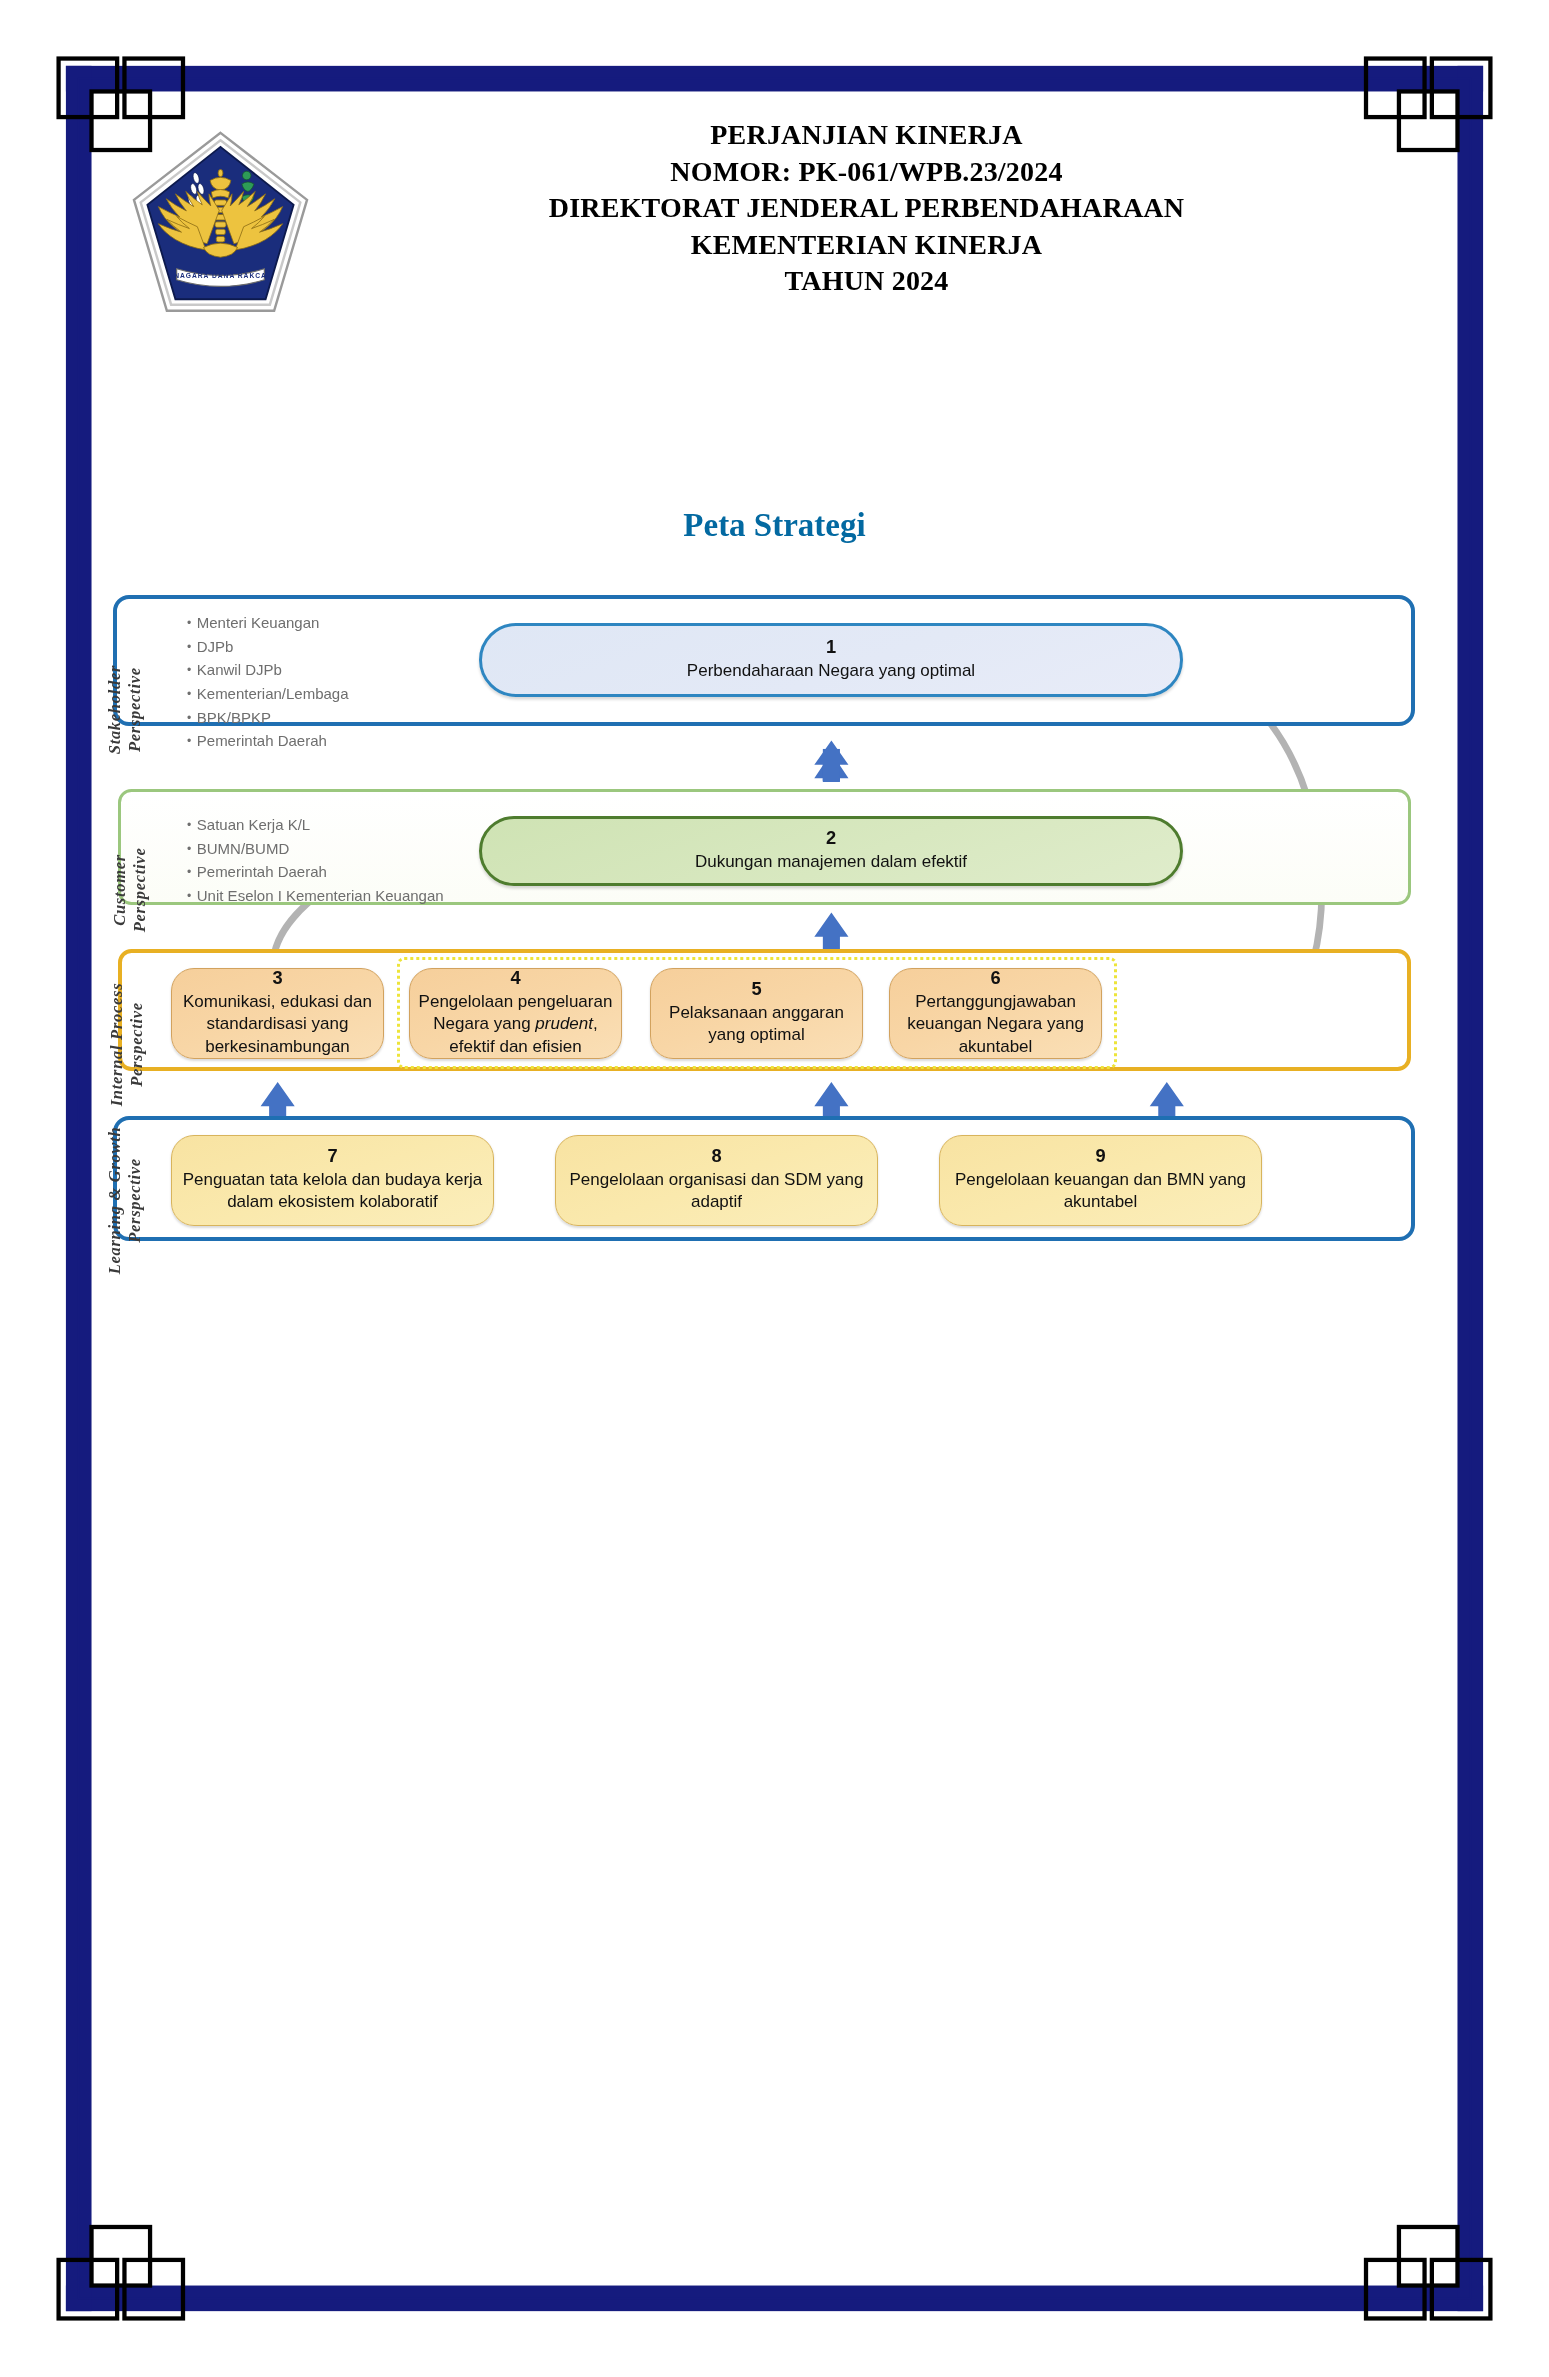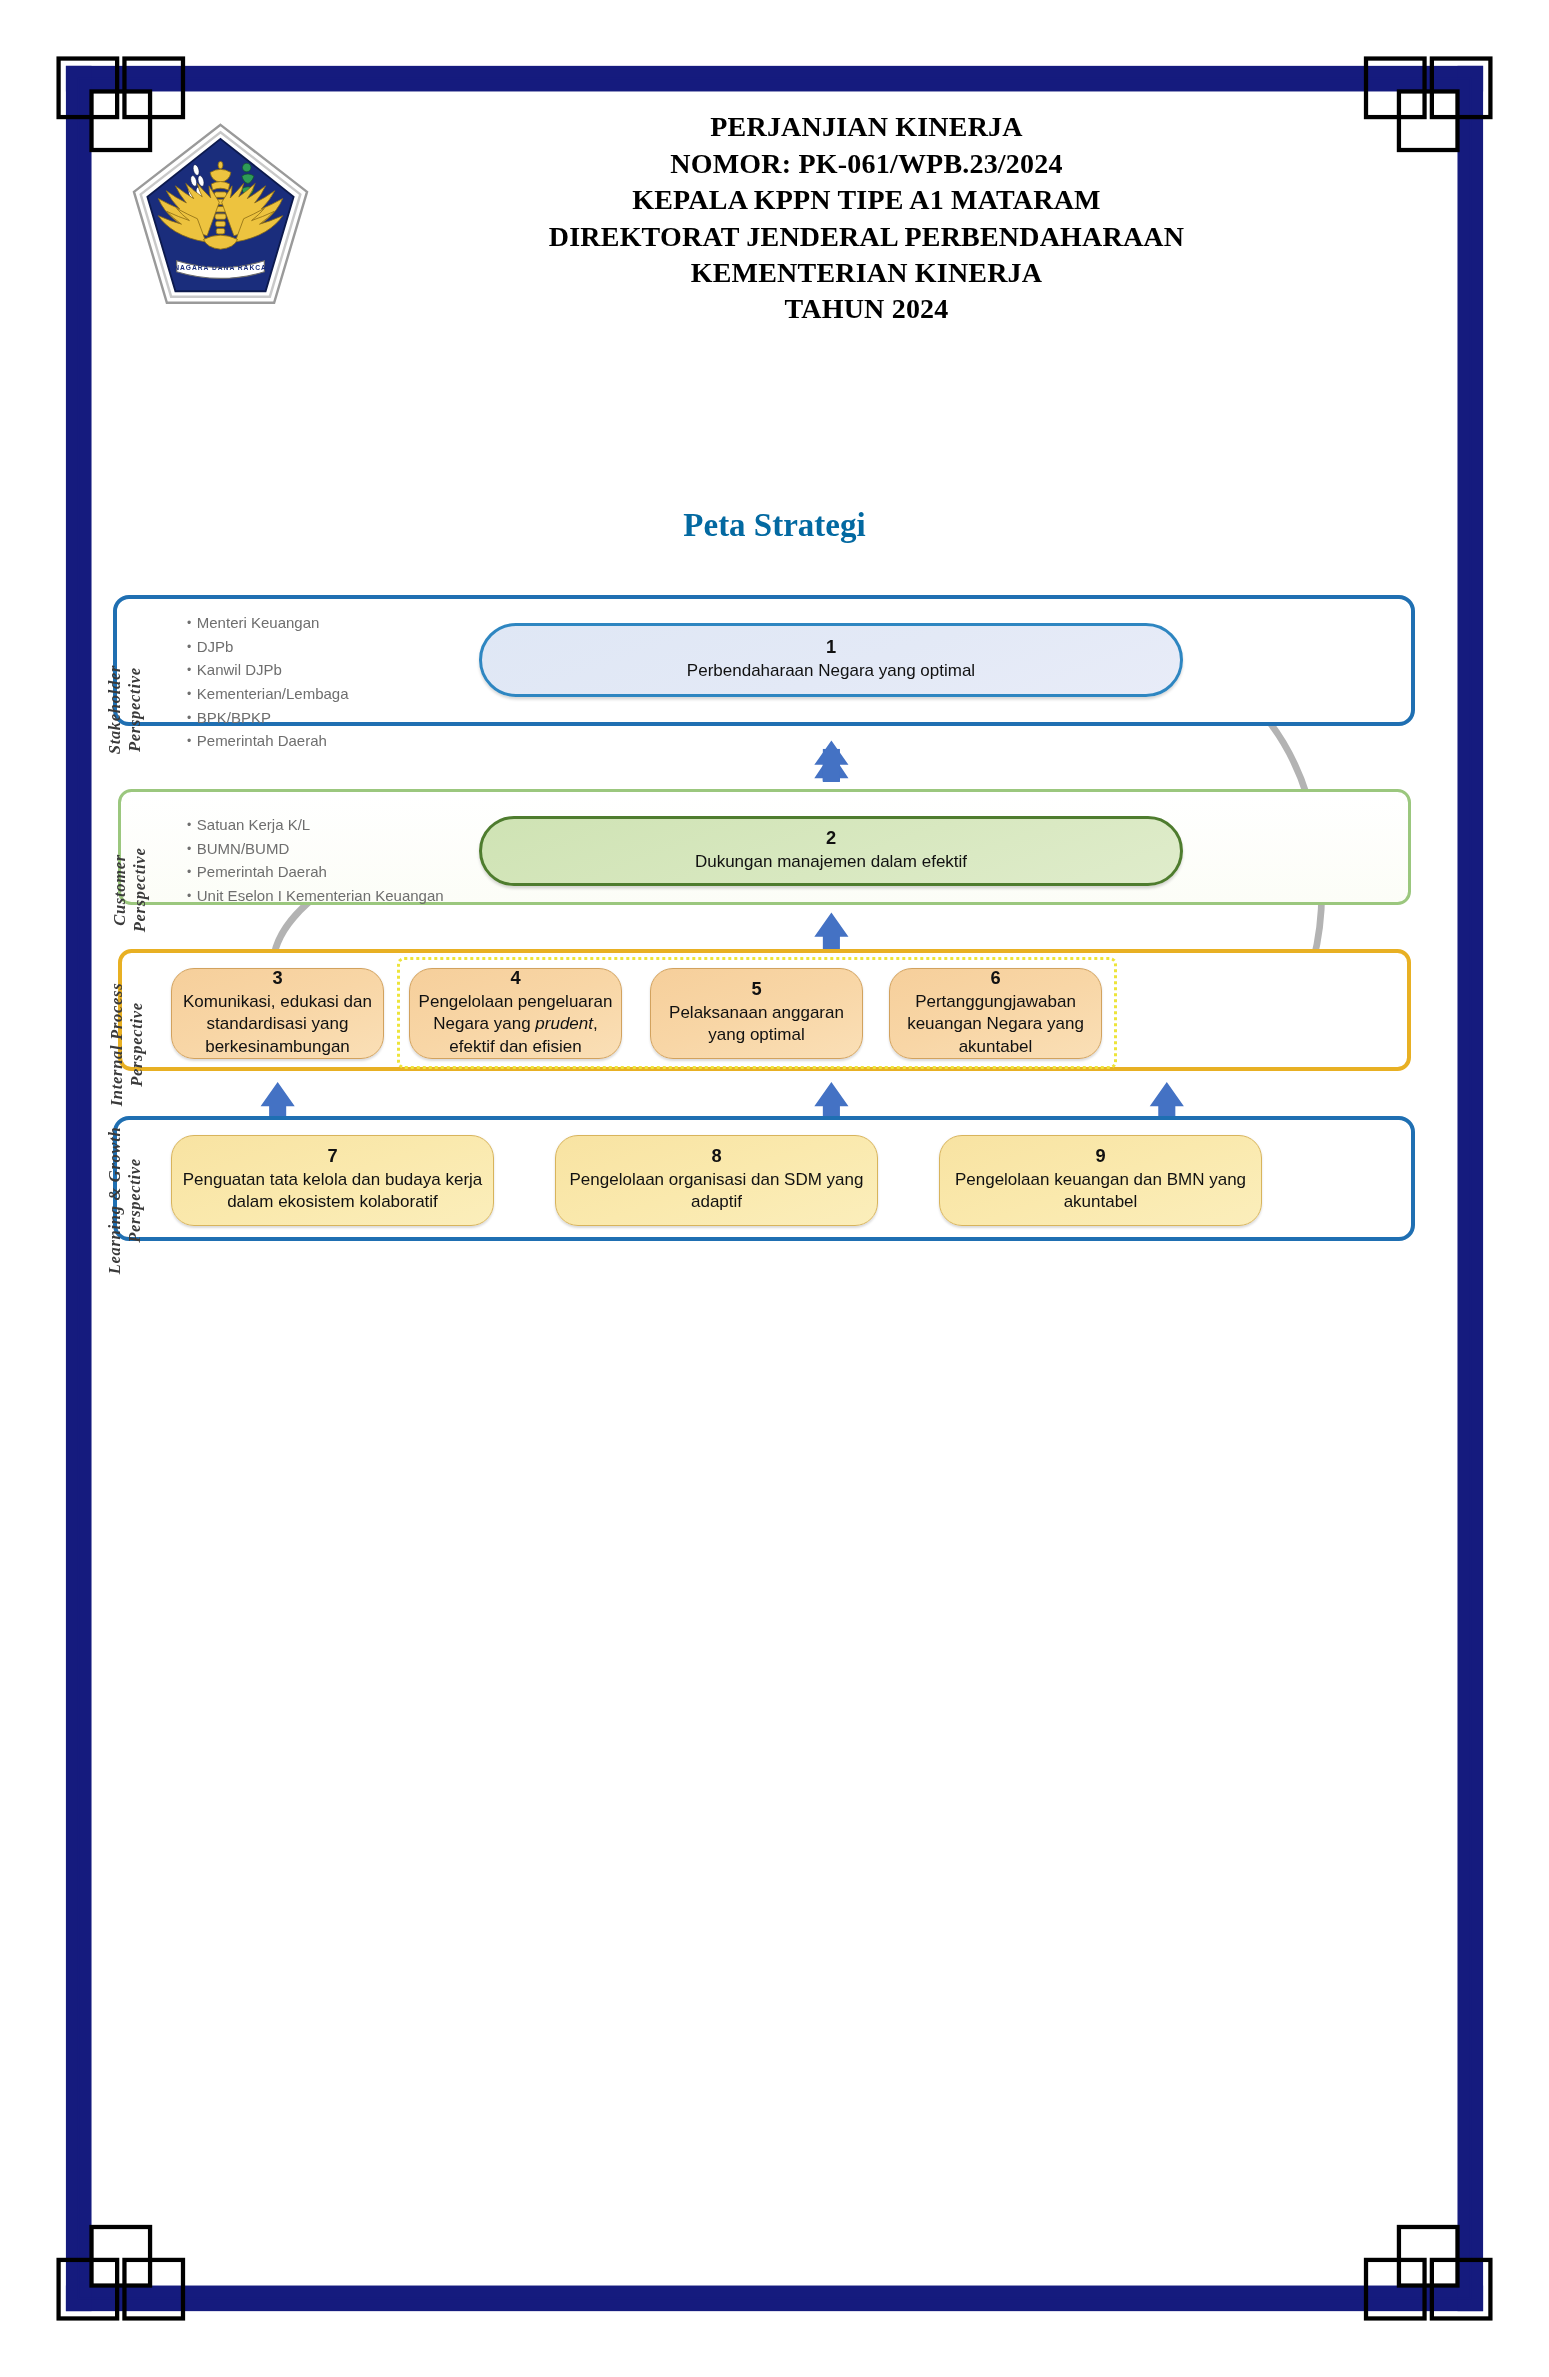"PERJANJIAN KINERJA" .header { top: 96px -> 104px }
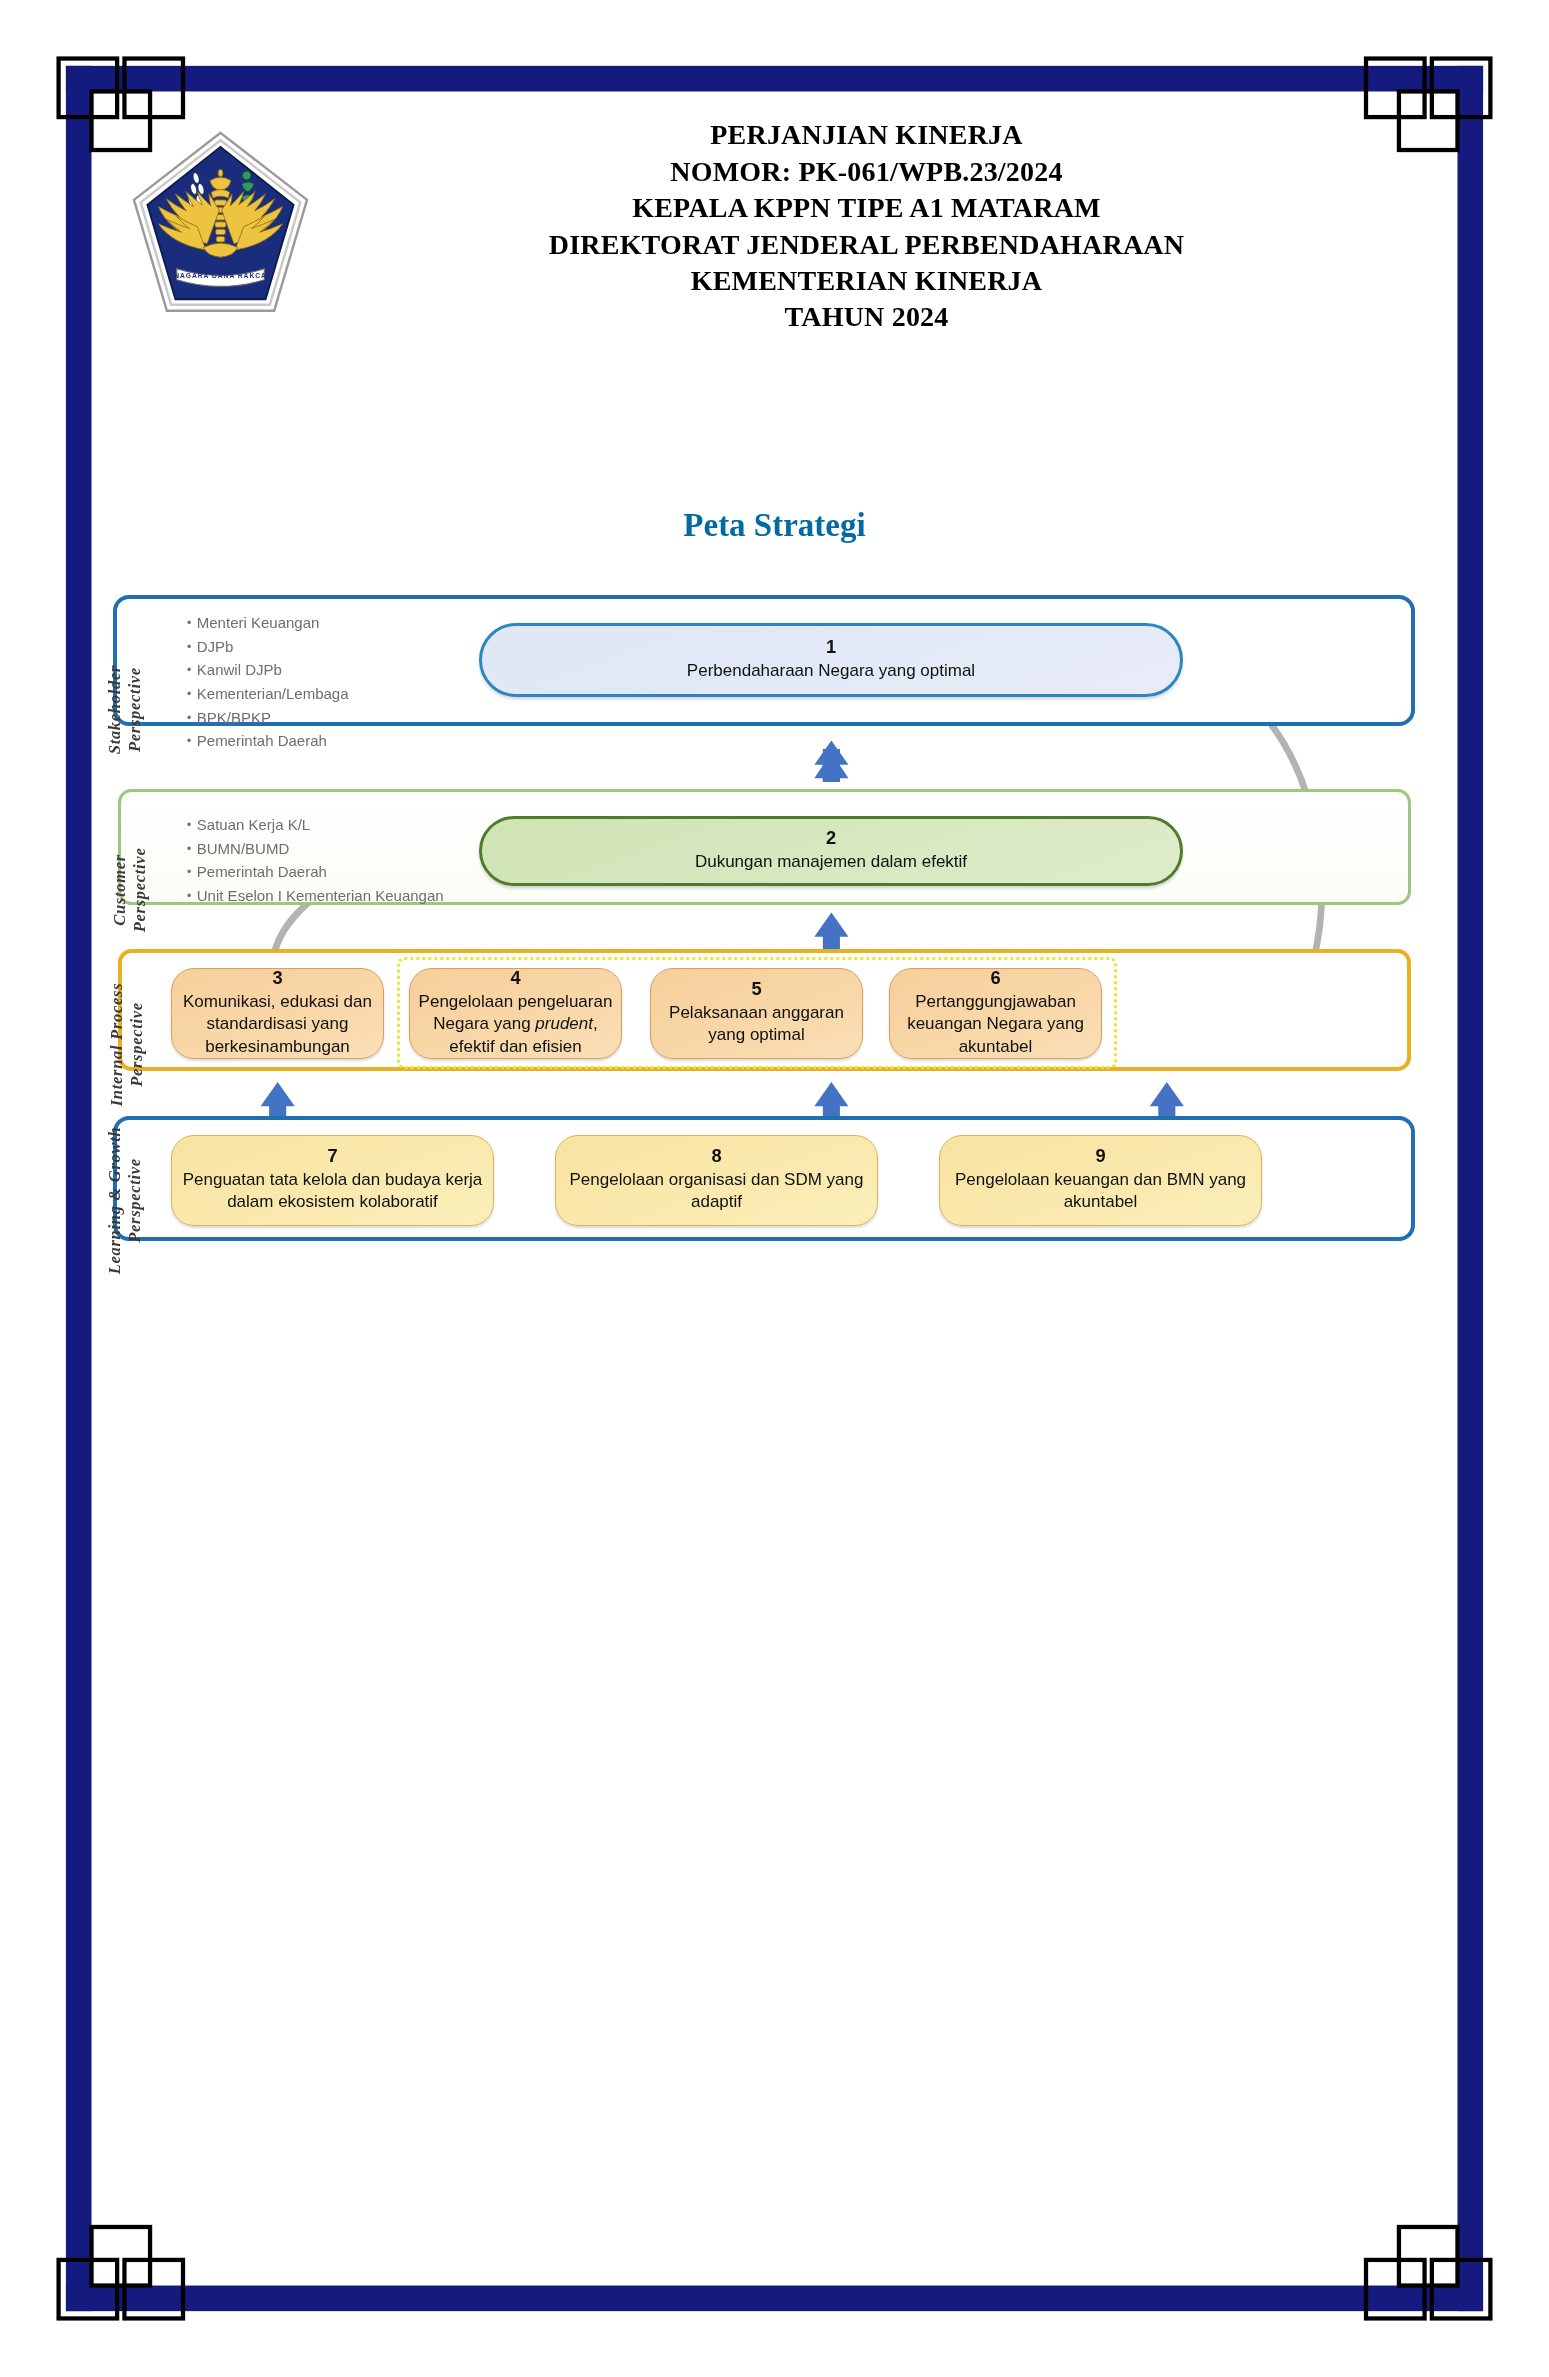"KEPALA KPPN TIPE A1 MATARAM" div { html: <div>KEPALA KPPN TIPE A1 MATARAM</div> -> none }
